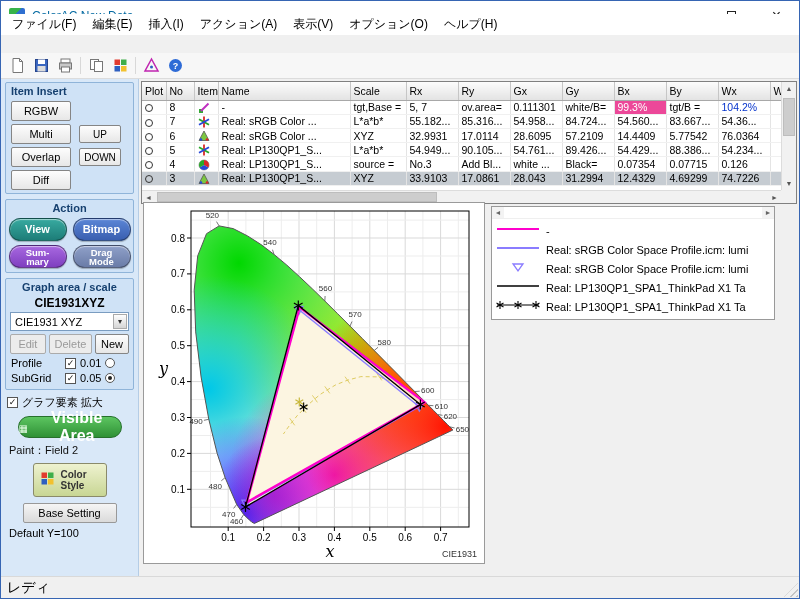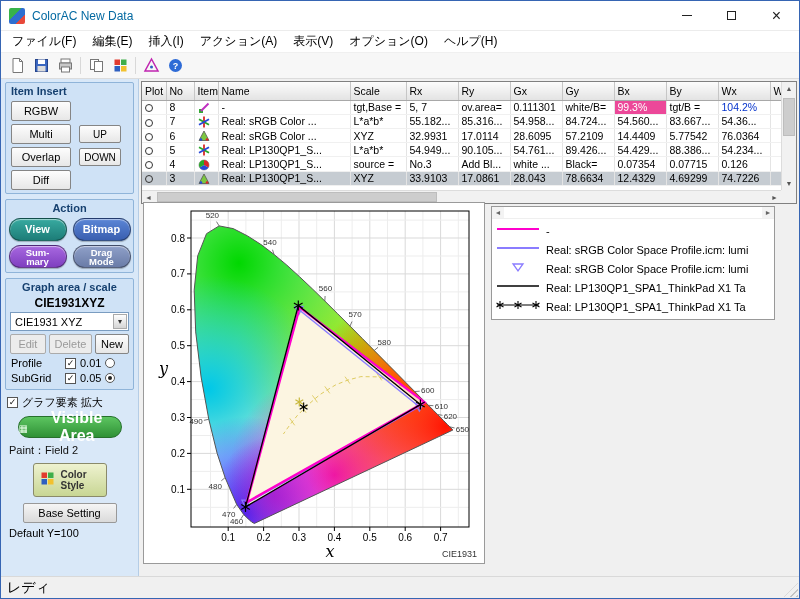"ファイル(F)" .menubar { top: 30px -> 13px }
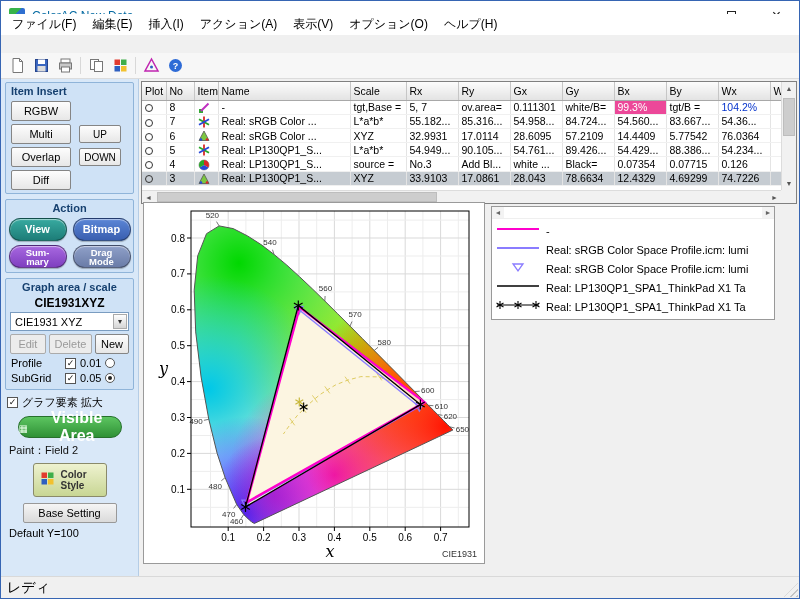"78.6634" td { text: 78.6634 -> 31.2994 }
